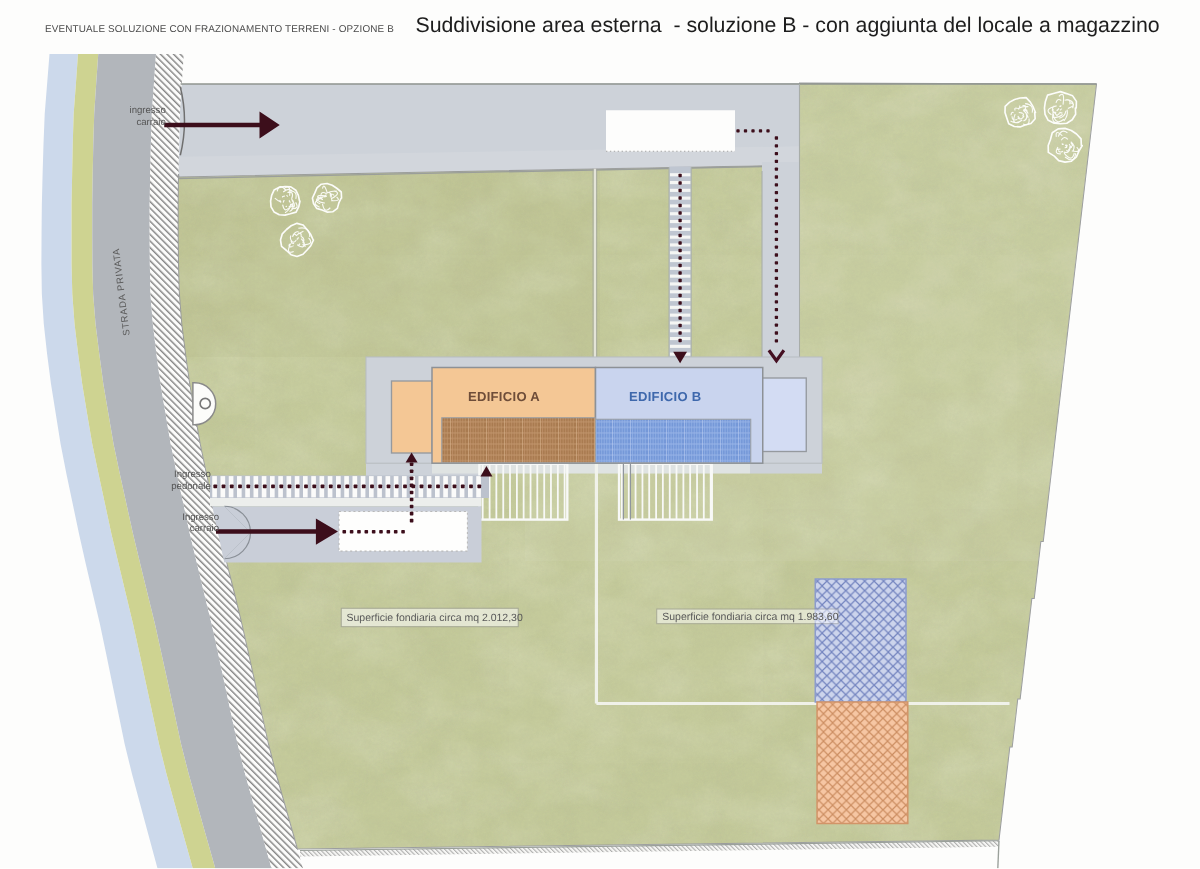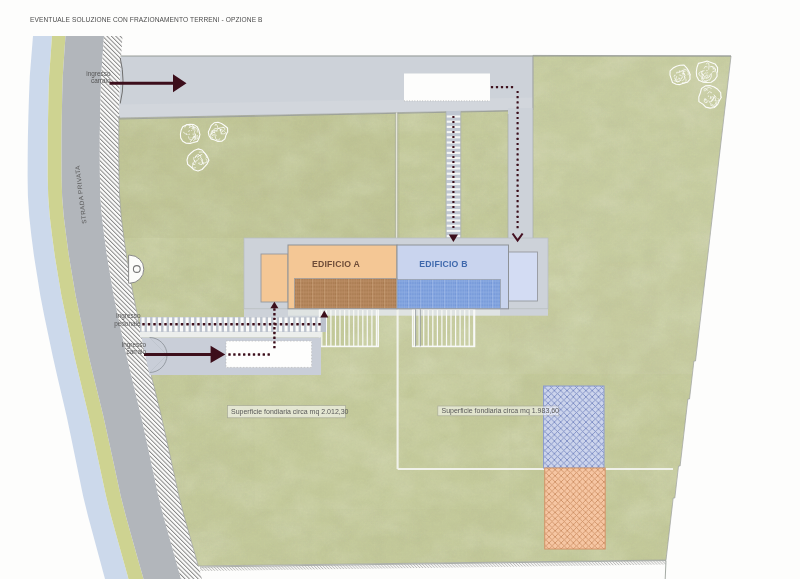"Suddivisione area esterna - soluzione" div.hdr-title { html: none -> <div>Suddivisione area esterna&nbsp; - soluzione B - con aggiunta del locale a magazzino</div> }
